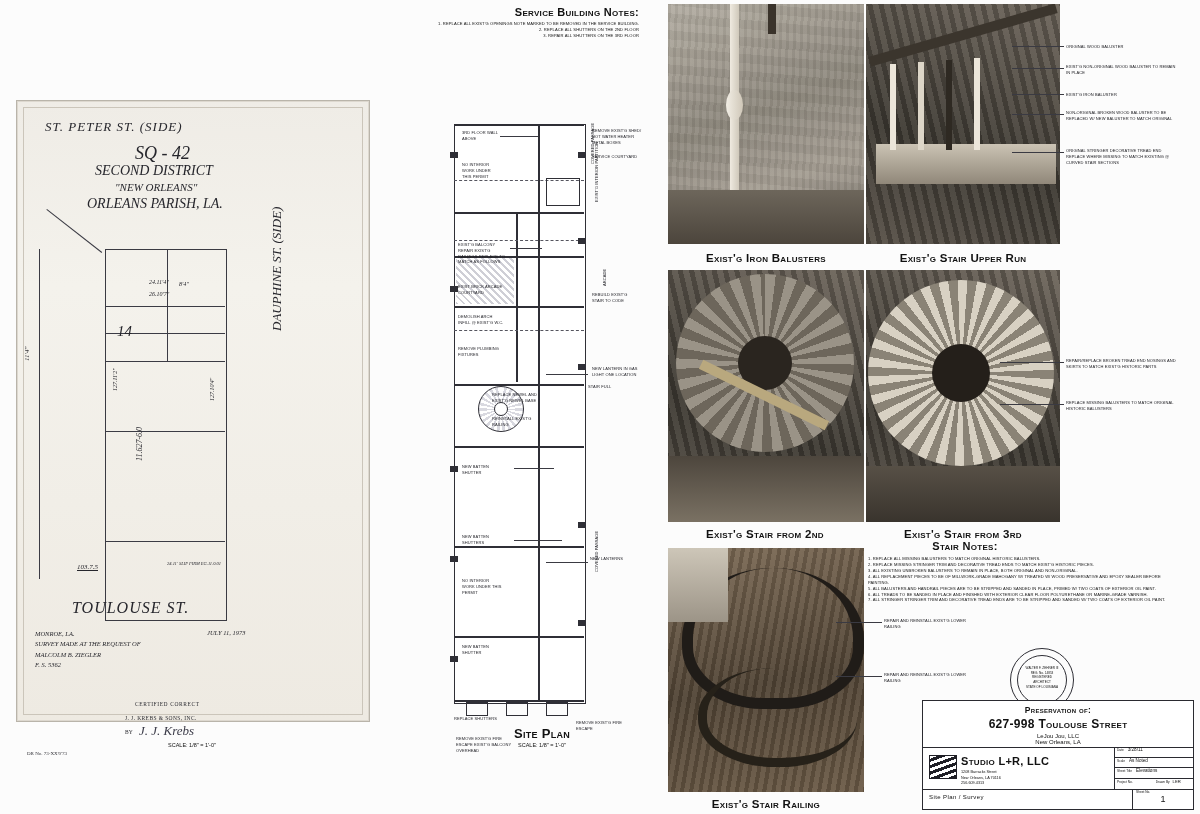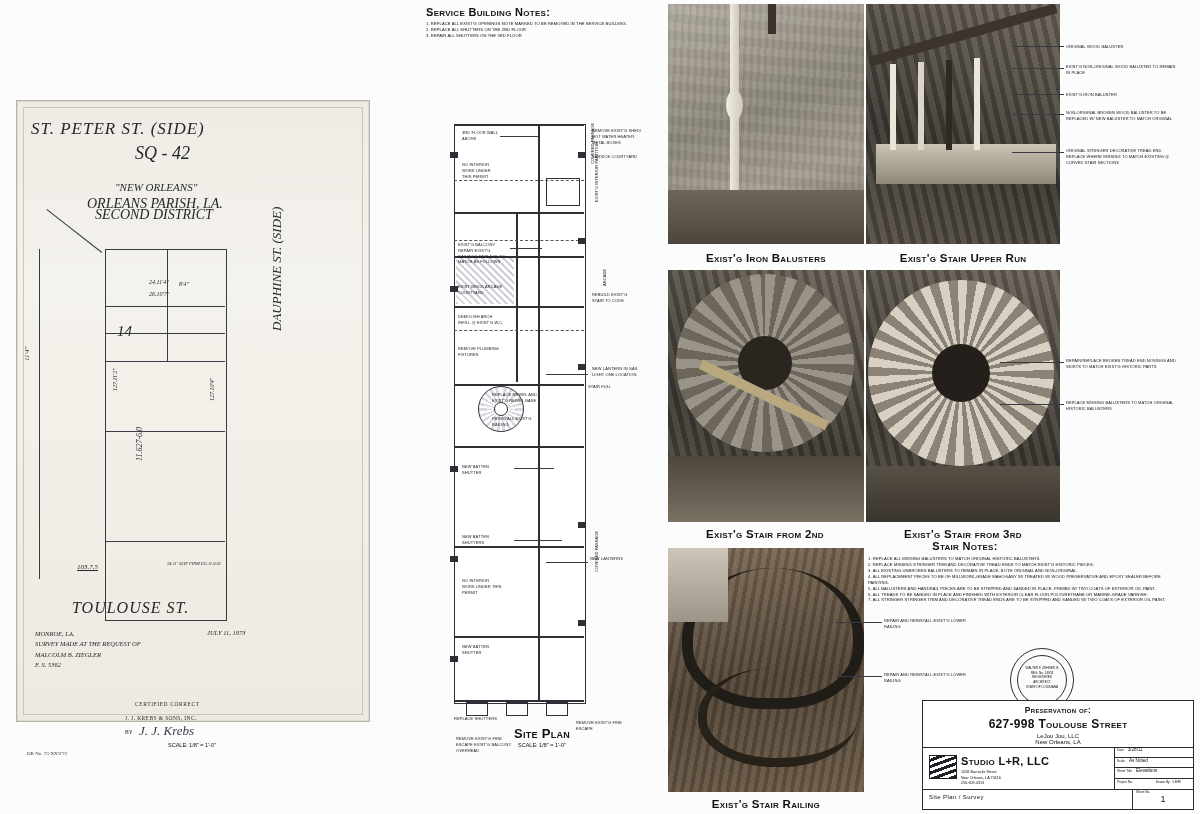"Service Building Notes:" #notes-head { left: 2px -> 10px; text-align: none -> right }
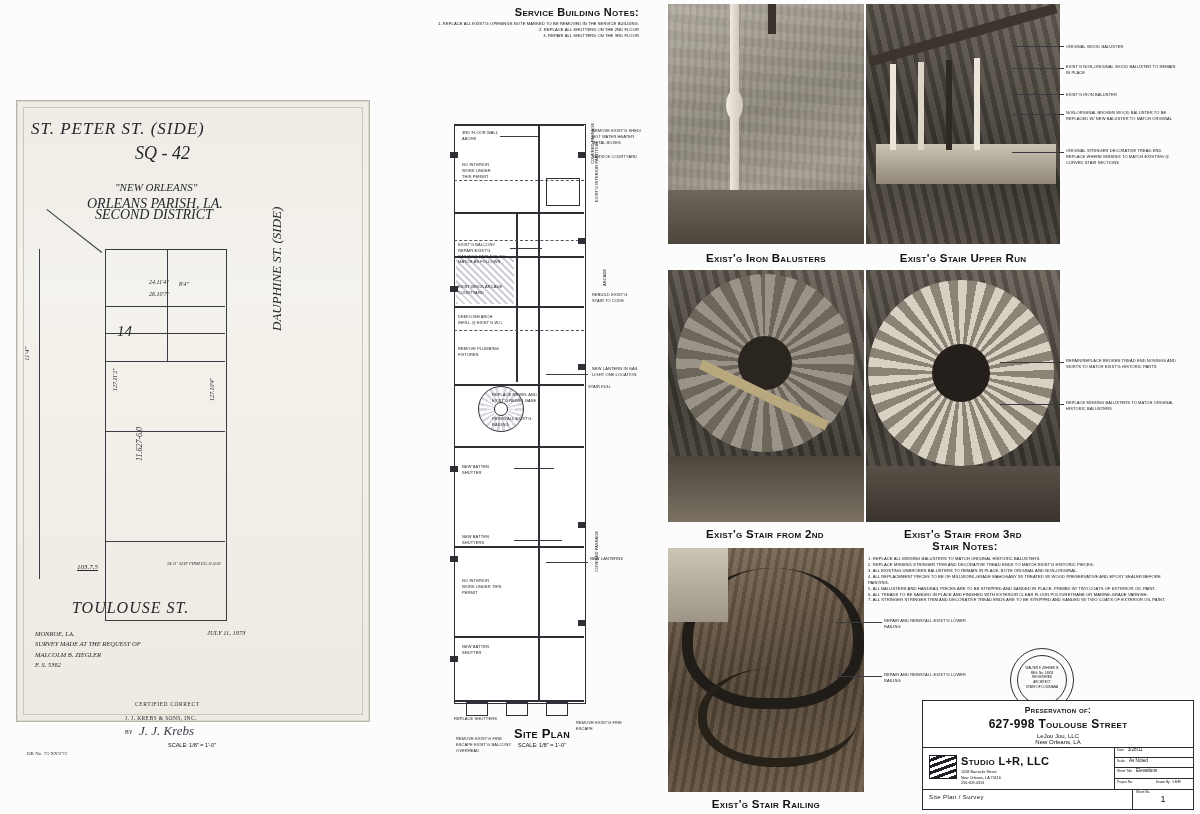"ST. PETER ST. (SIDE)" div.sv-txt { font-size: 17px -> 13px; left: 14px -> 28px }
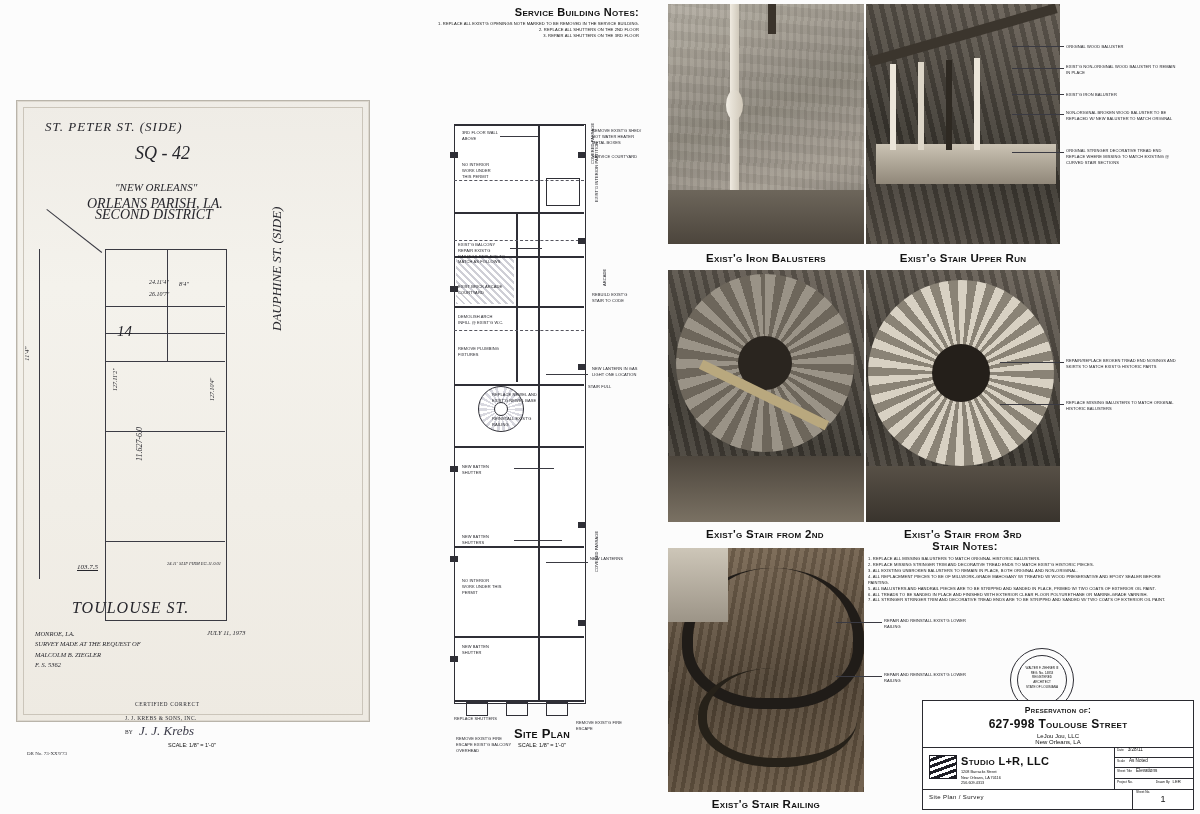"SECOND DISTRICT" div.sv-txt { margin-top: 44px -> none }
